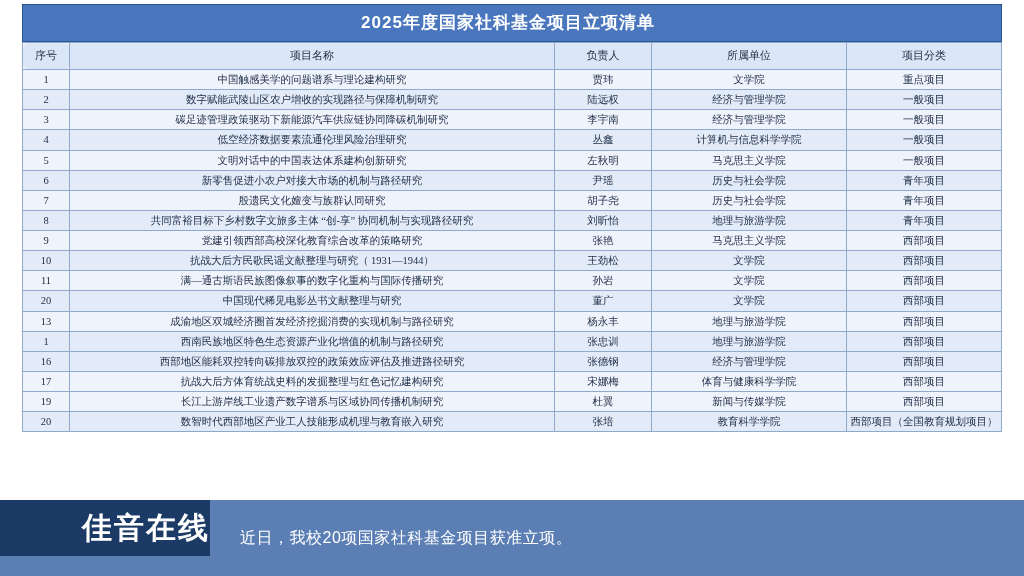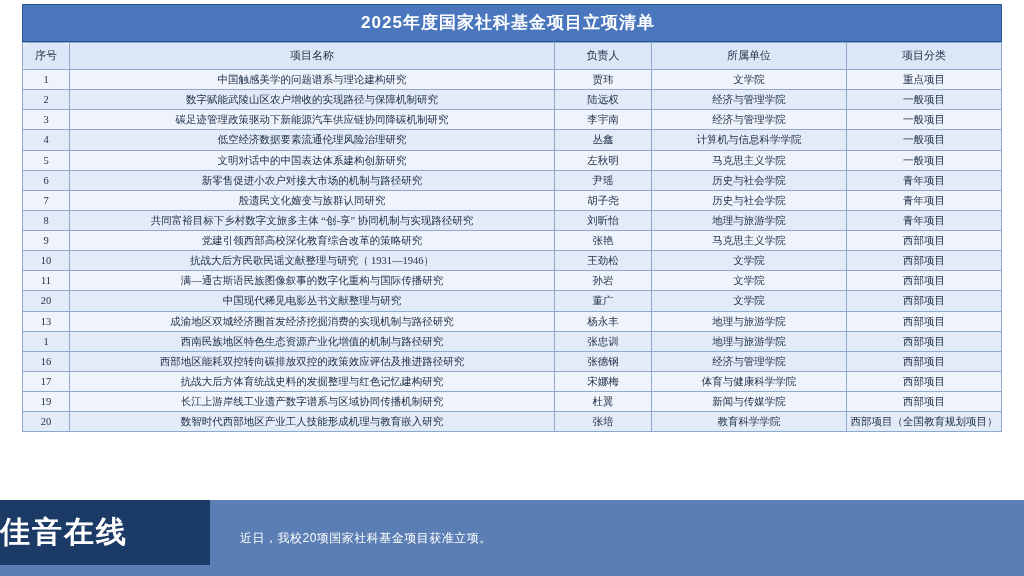"抗战大后方民歌民谣文献整理与研究（ 1931—1946）" td.c-name { text: 1946 -> 1944 }
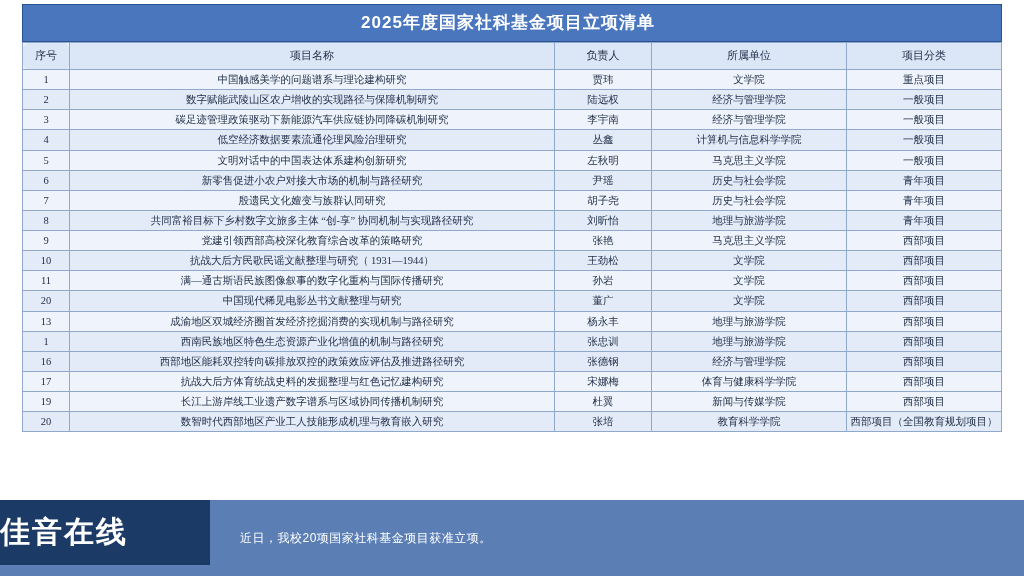"佳音在线" .brand-box { height: 65px -> 56px; justify-content: flex-start -> flex-end }
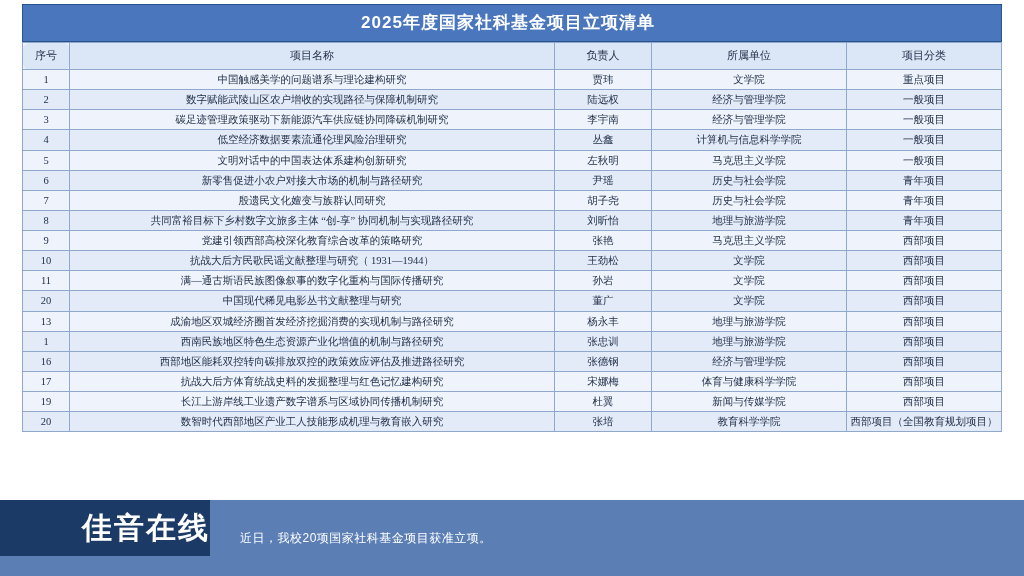"近日，我校20项国家社科基金项目获准立项。" .banner-caption { font-size: 12px -> 16px }
